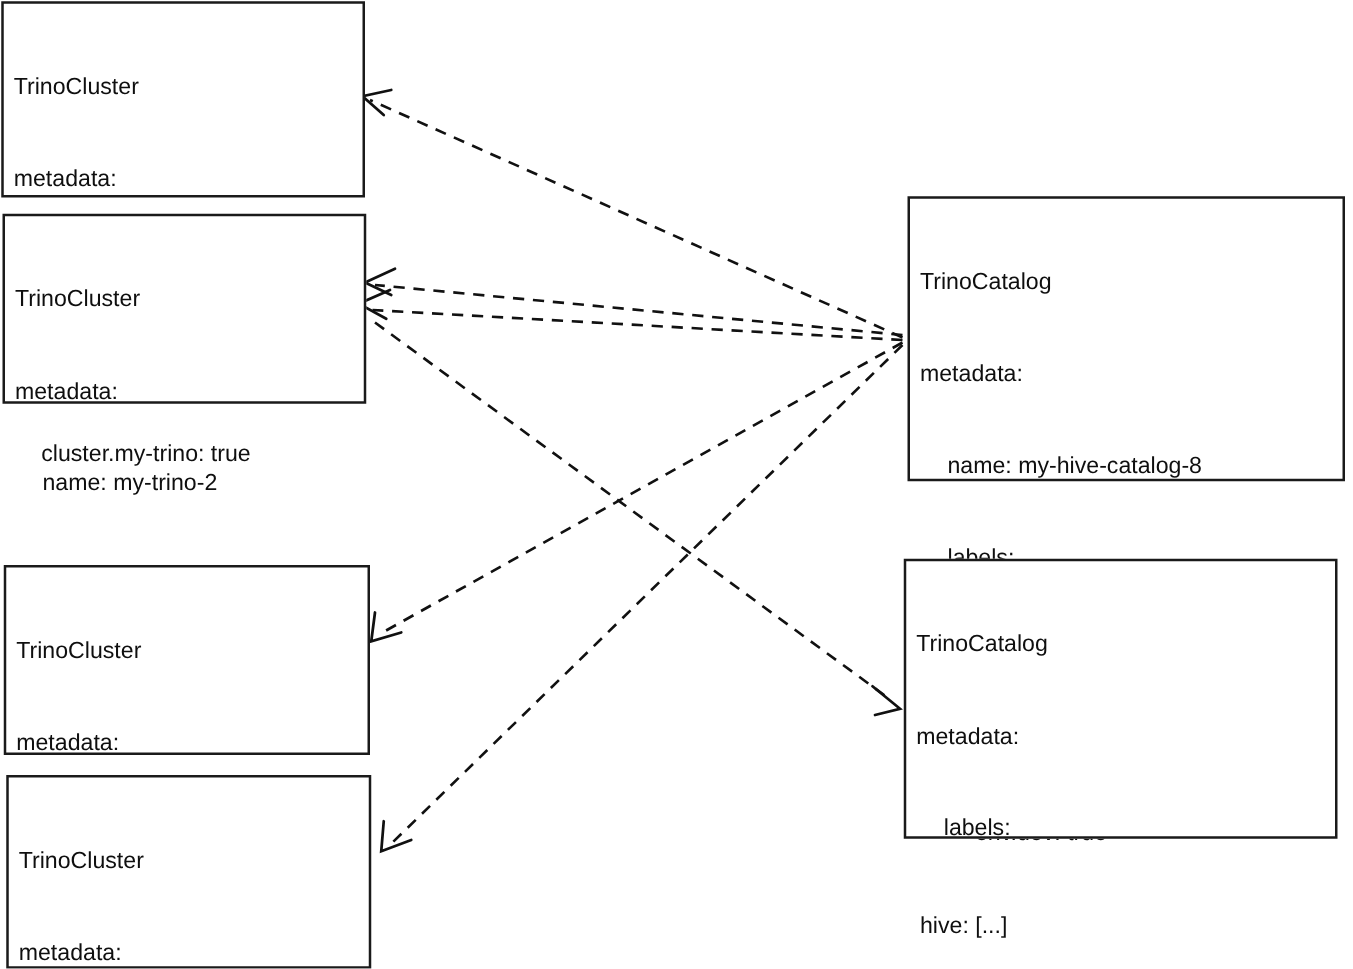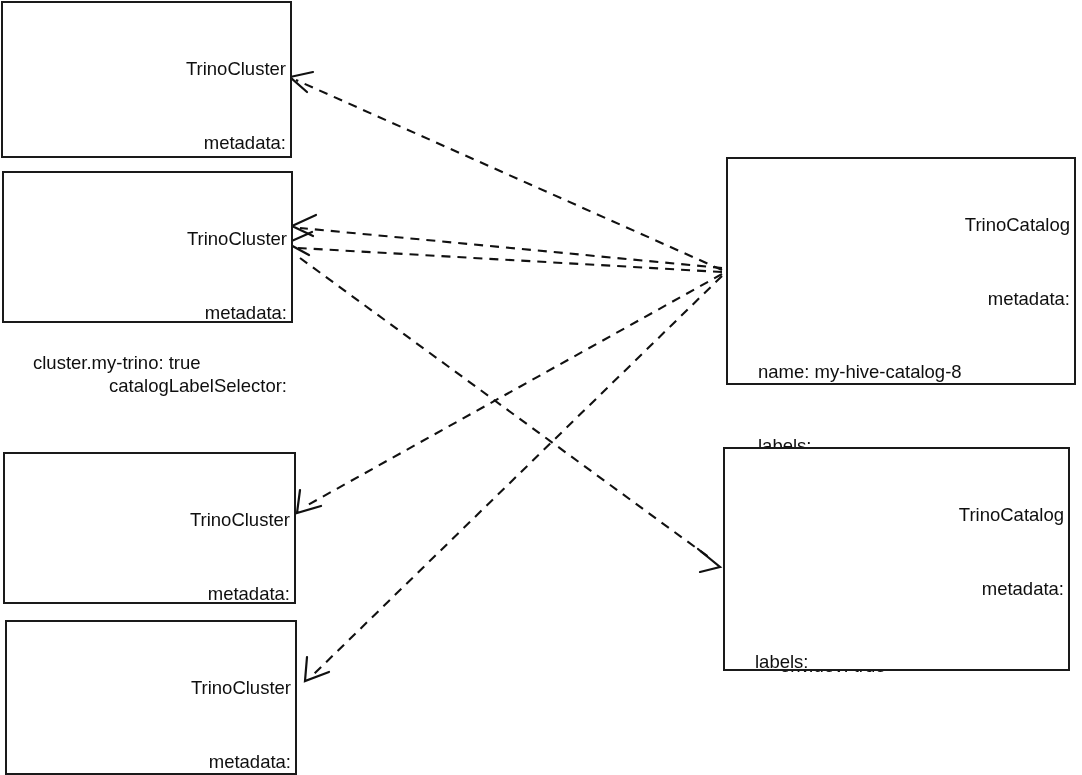"TrinoCluster" .indent-0 { text-align: right -> none }
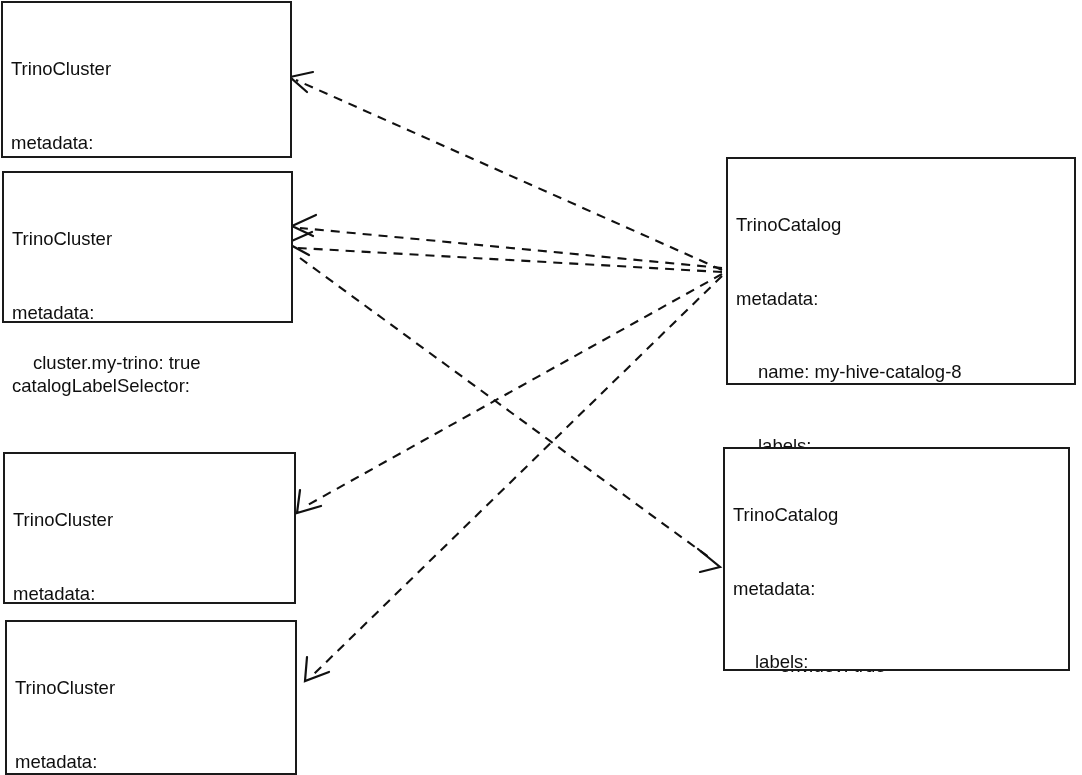"name: my-trino-2" span.line { html: none -> <span>name: my-trino-2</span> }
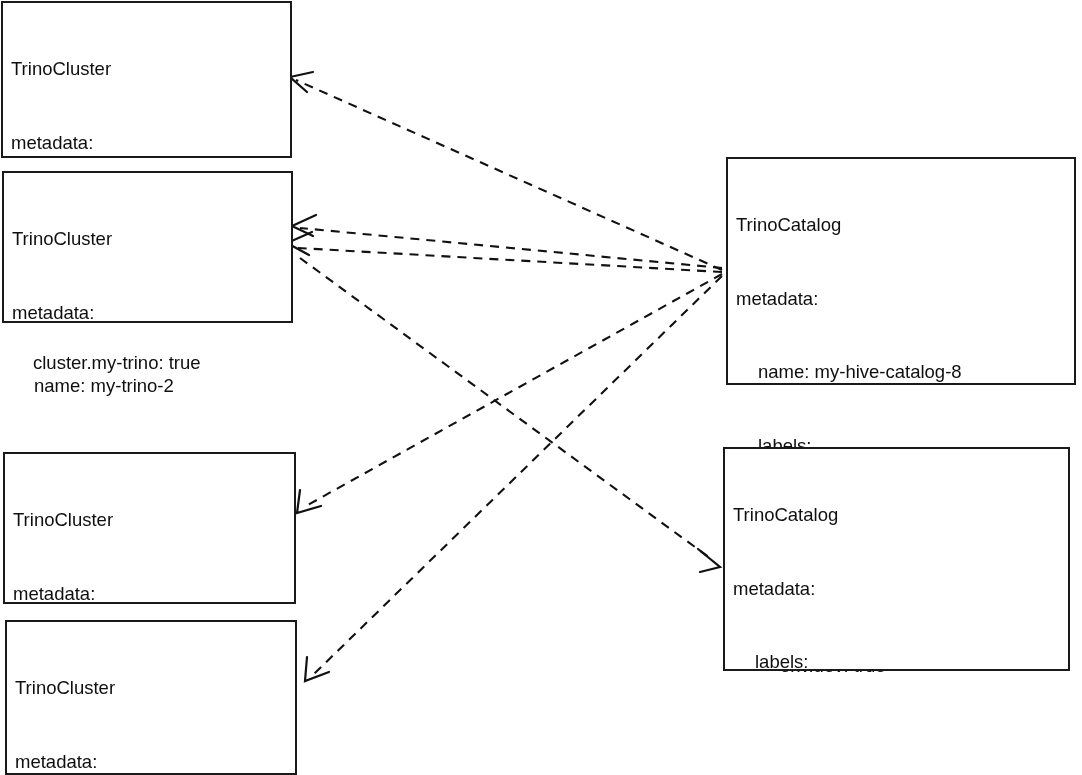"hive: [...]" span.line { html: none -> <span>hive: [...]</span> }
